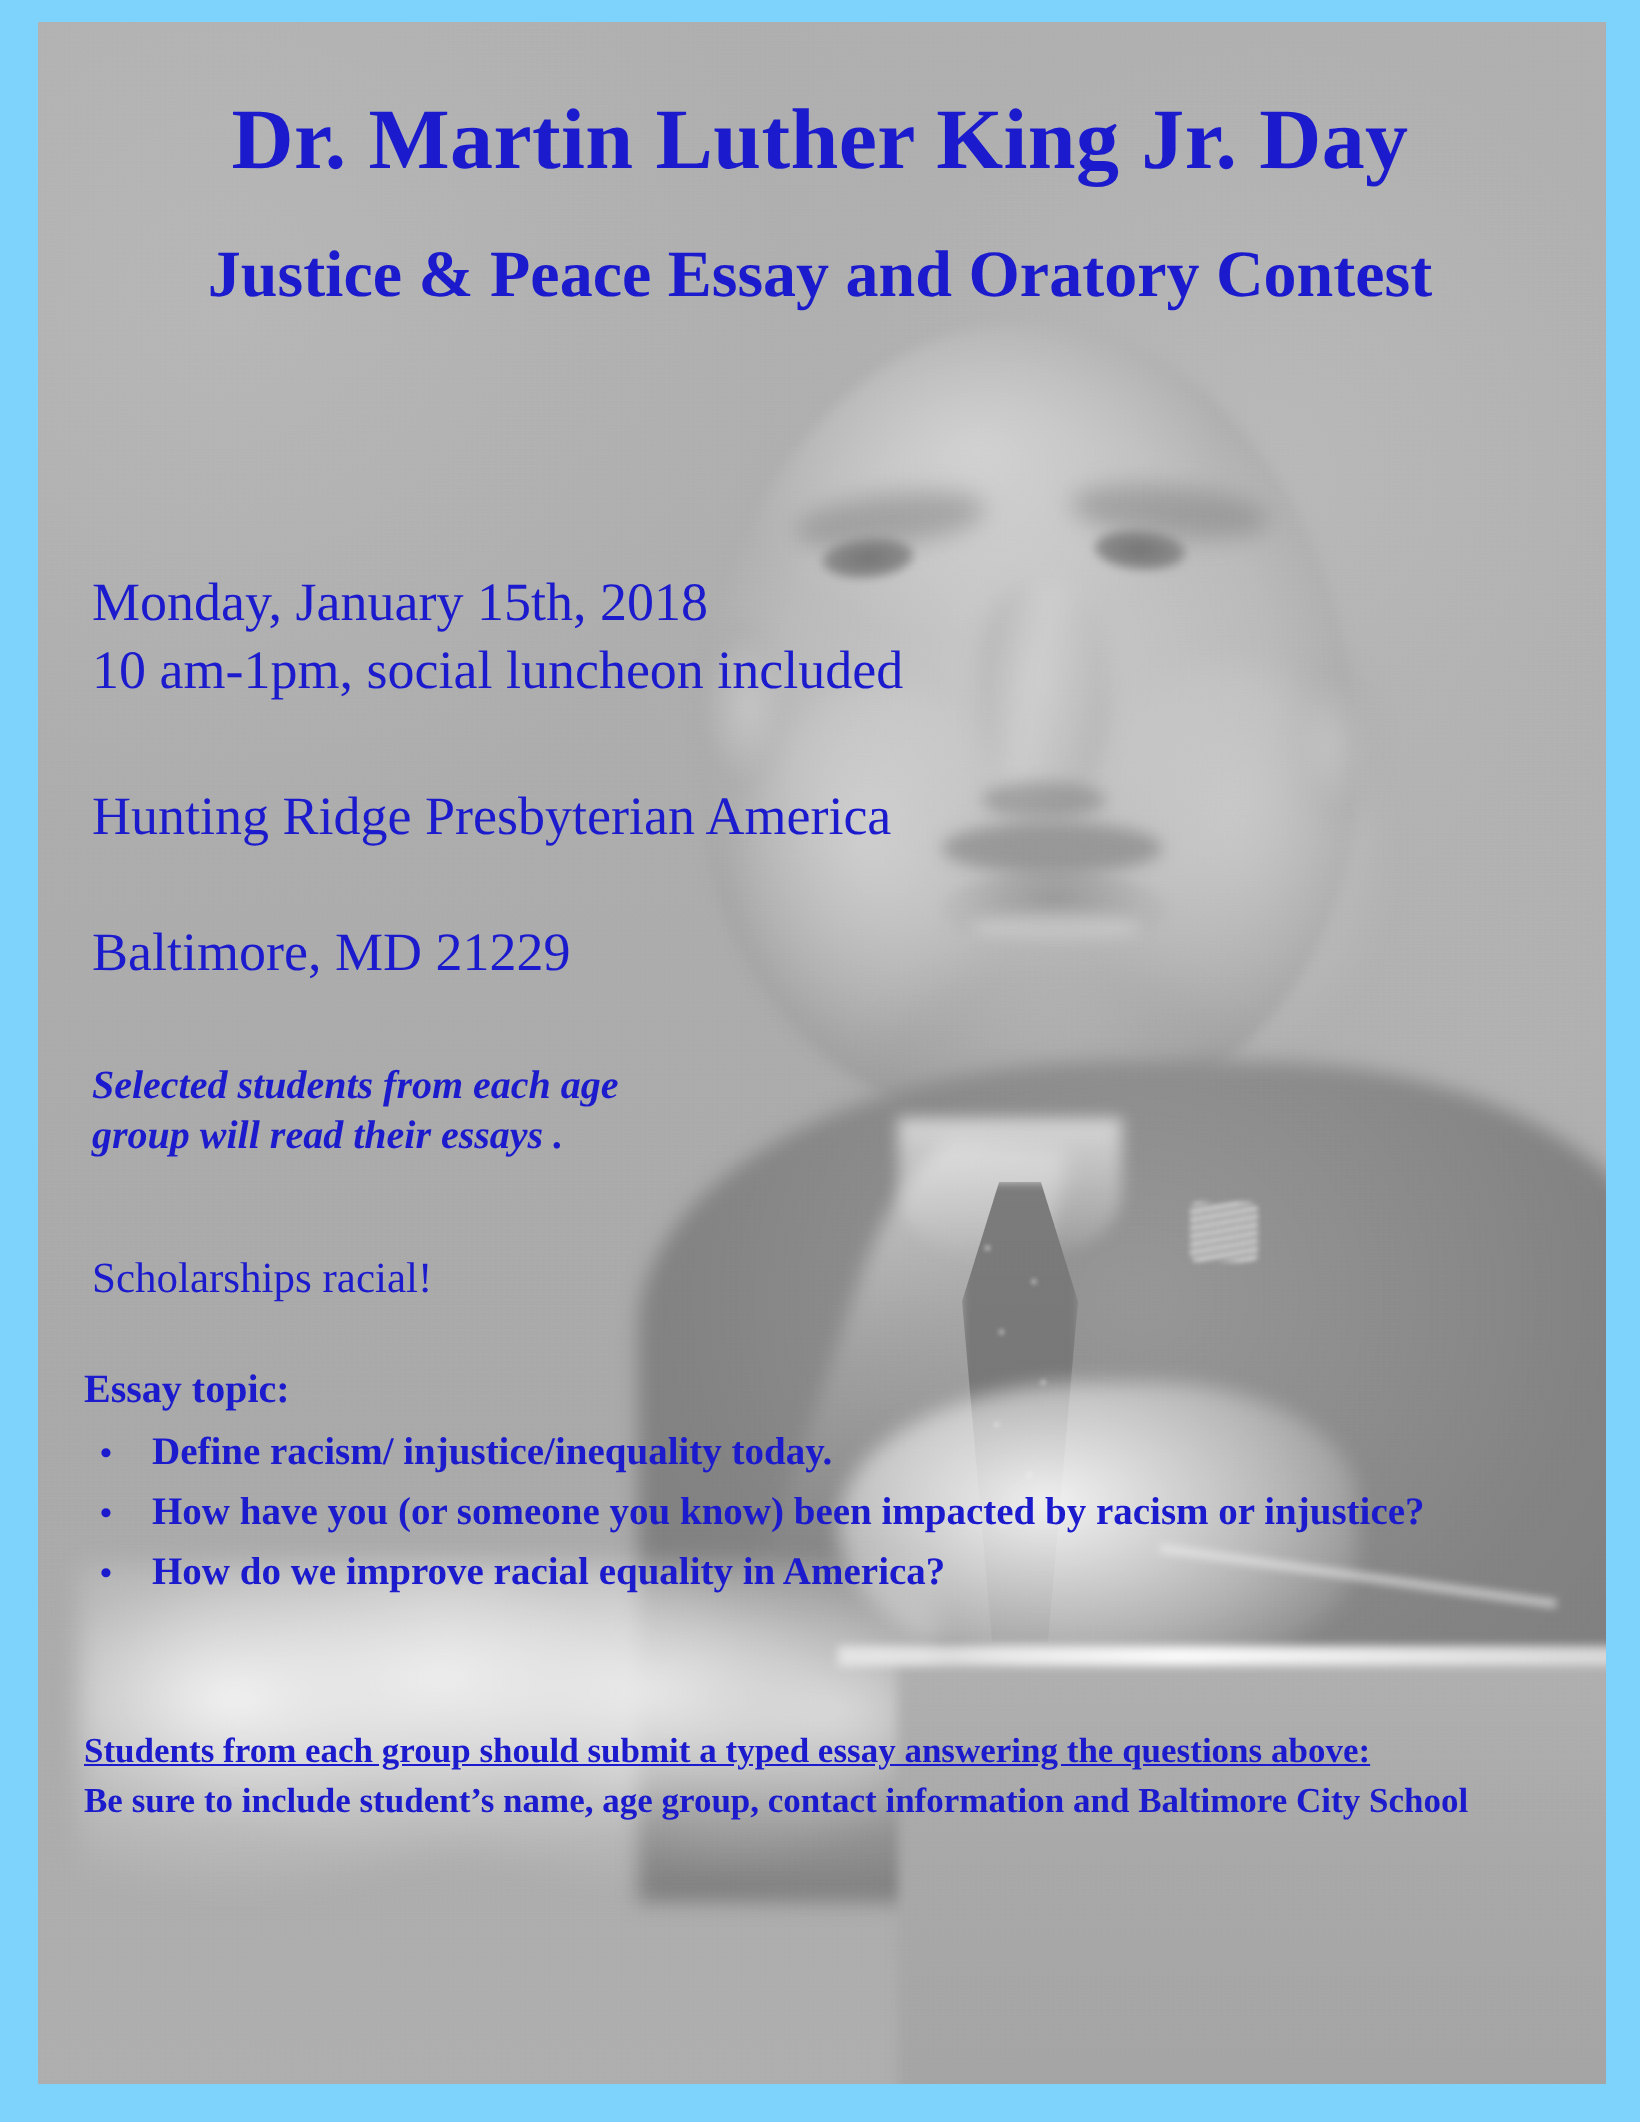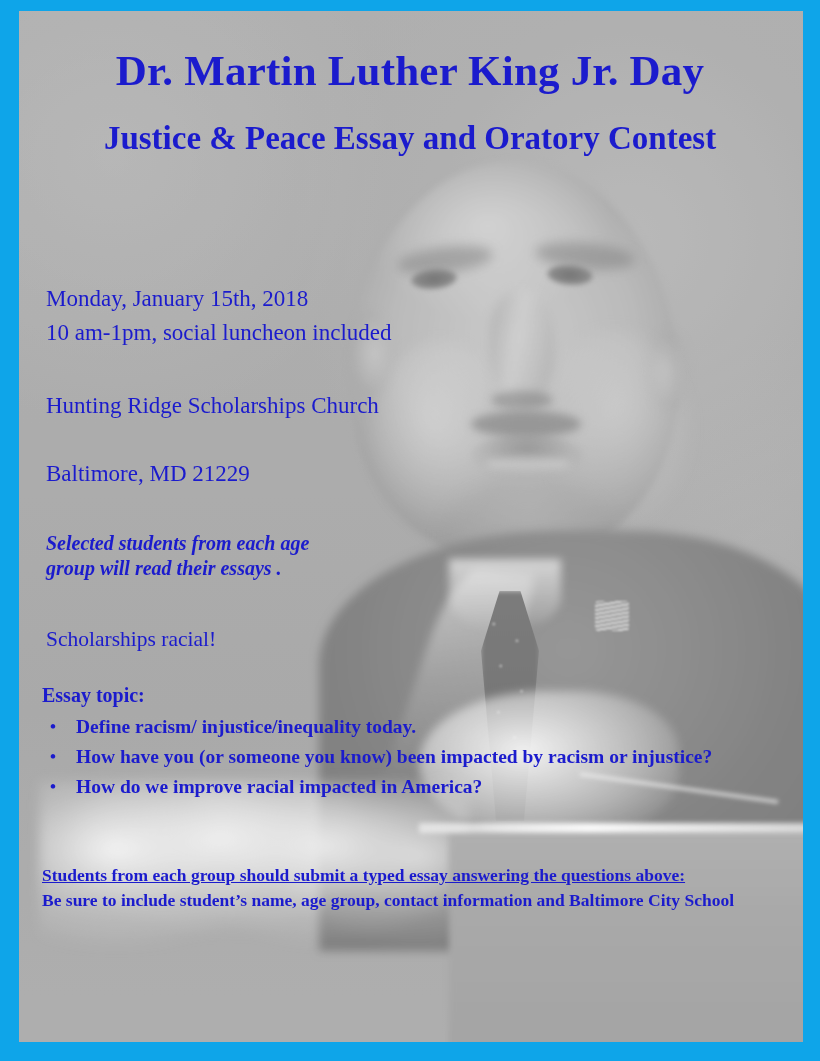"Dr. Martin Luther King Jr." .flyer { background: #0ea5e9 -> #7dd3fc }
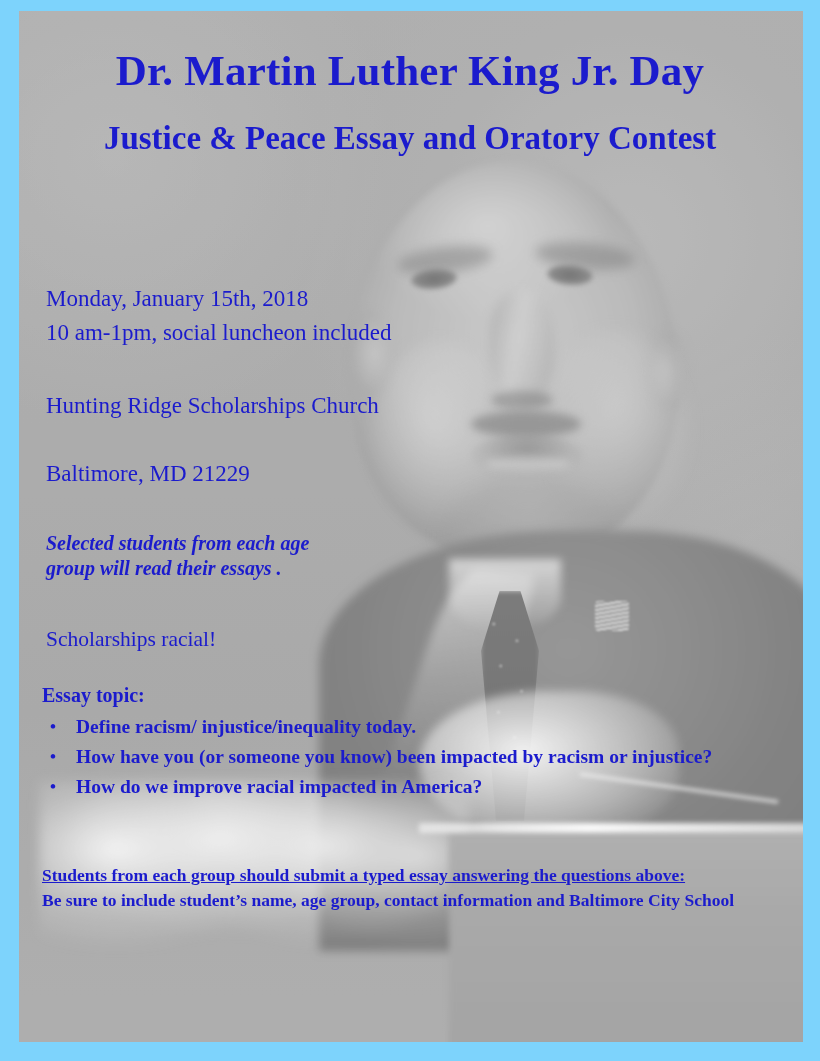"Monday, January 15th, 2018" .info { font-size: 23px -> 27px }
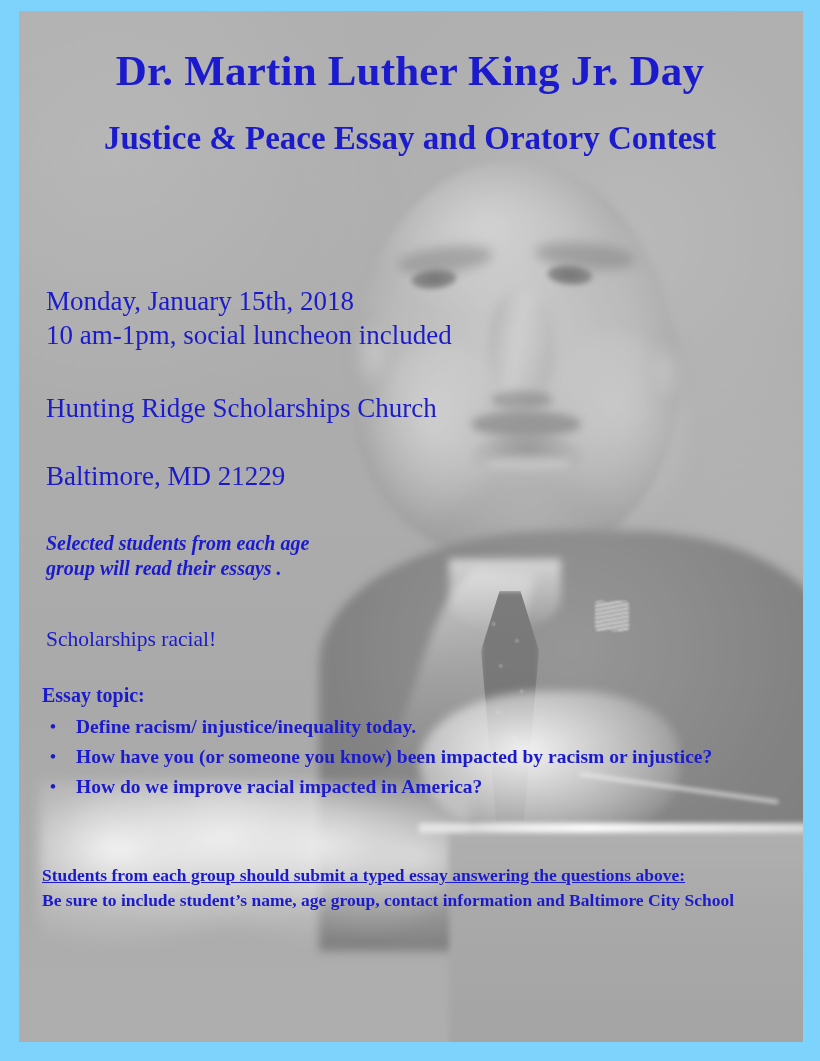"Hunting Ridge Scholarships Church" div.t { text: Scholarships Church -> Presbyterian America }
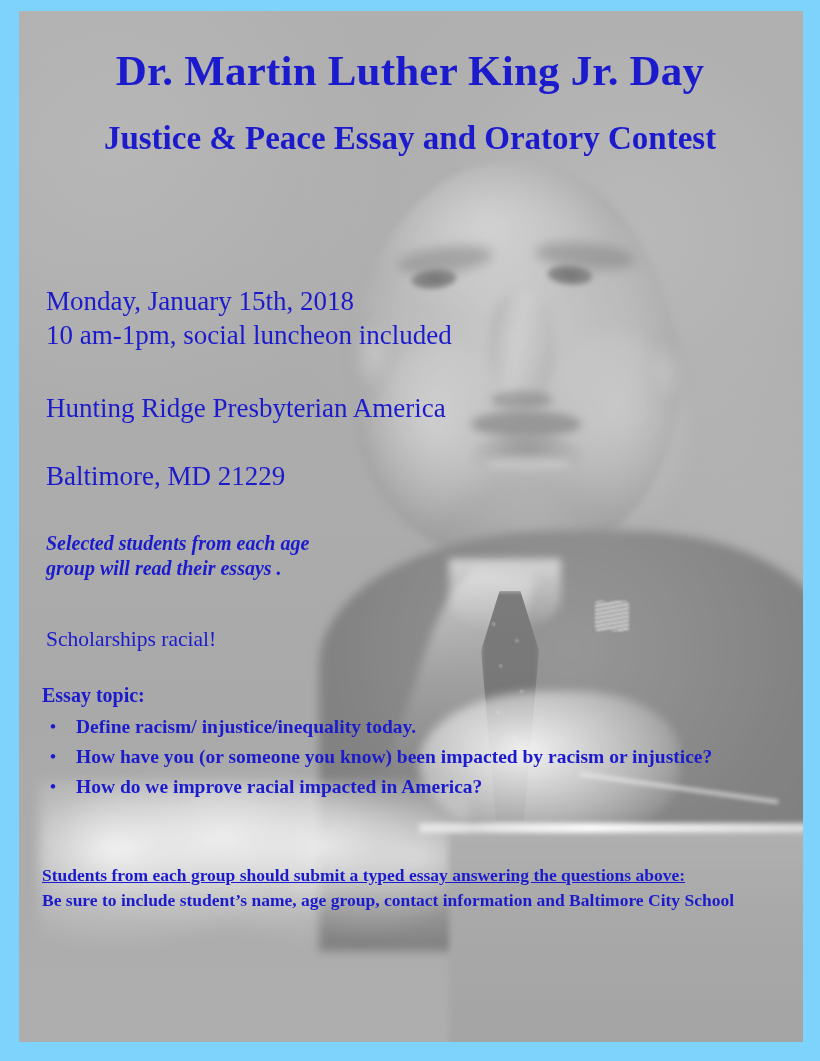"How do we improve racial" li { text: impacted -> equality }
